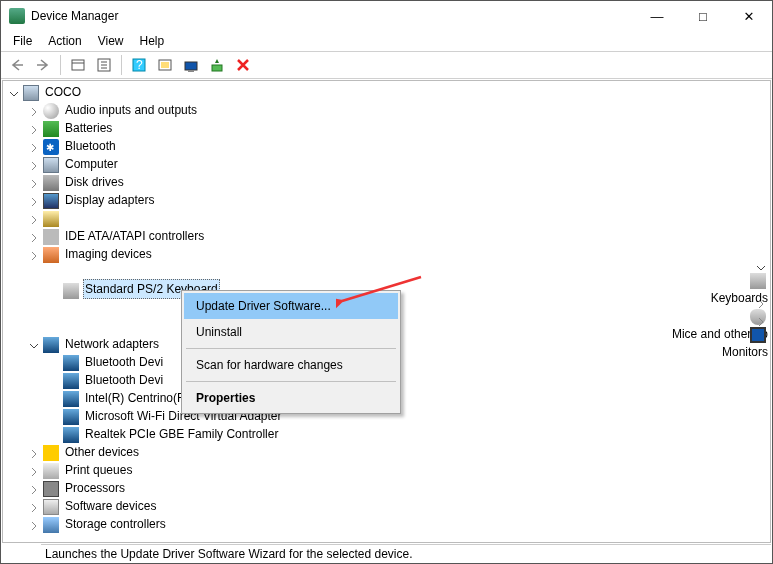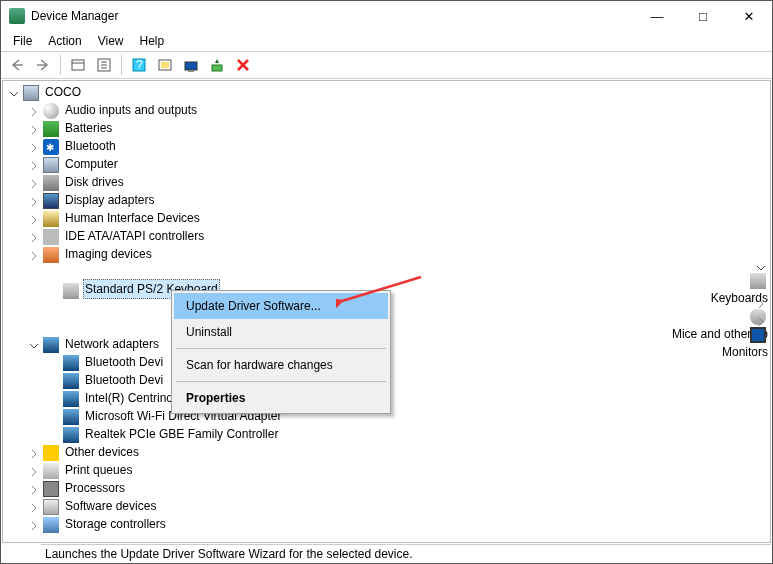"Human Interface Devices" span.label { html: <span>Human Interface Devices</span> -> none }
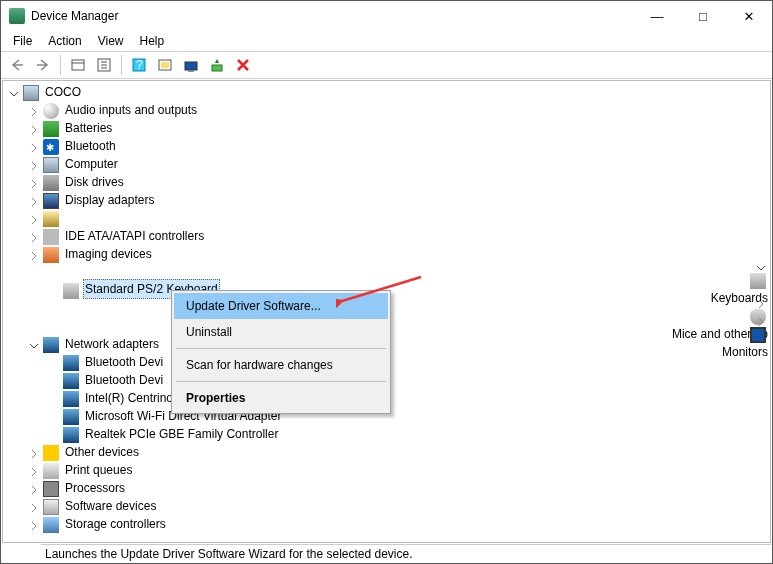"Update Driver Software..." .context-menu { left: 170px -> 180px }
